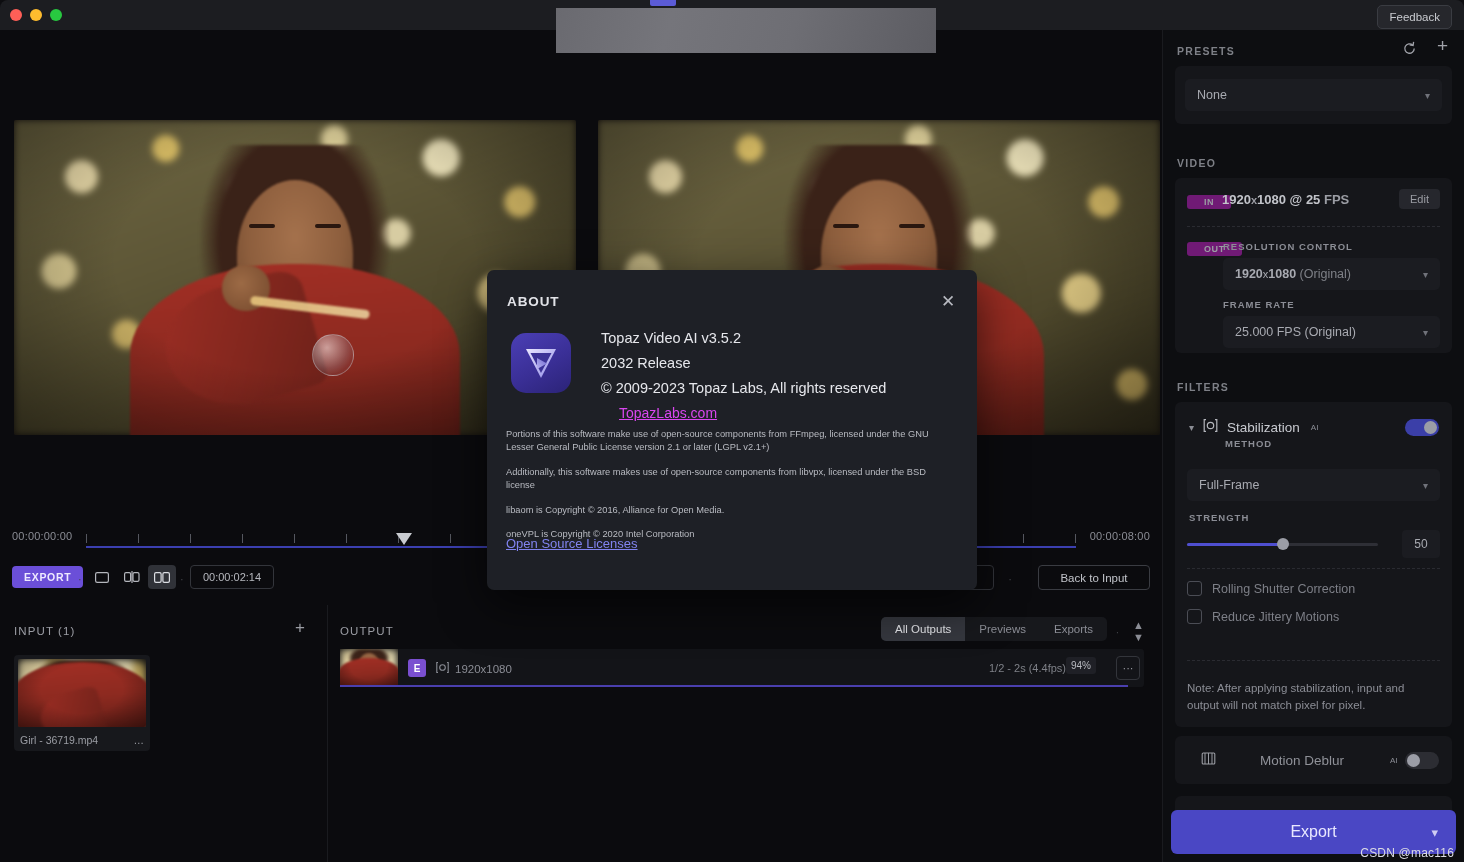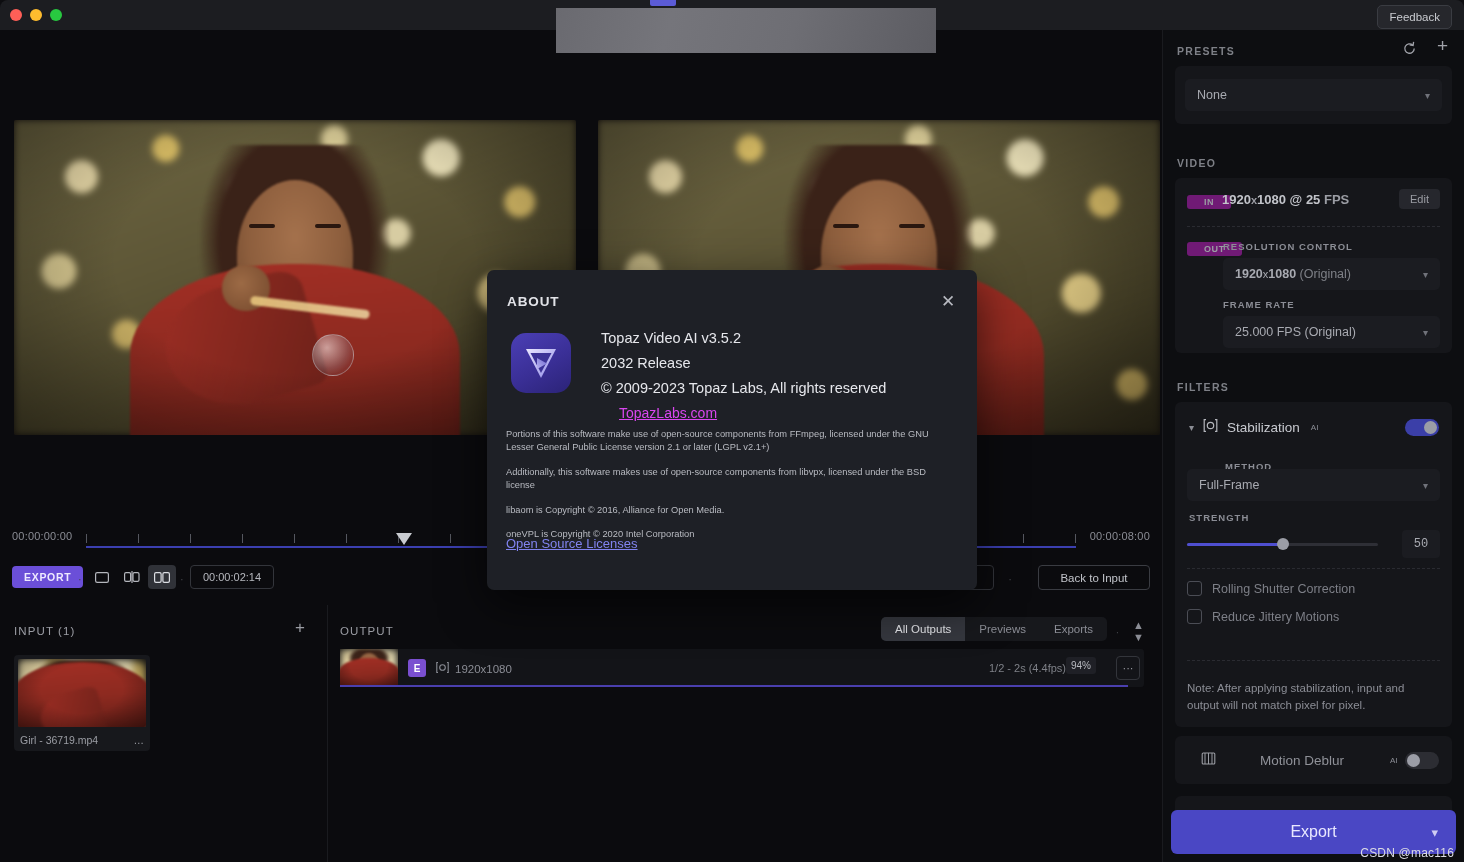"METHOD" div.mini-label { top: 59px -> 36px }
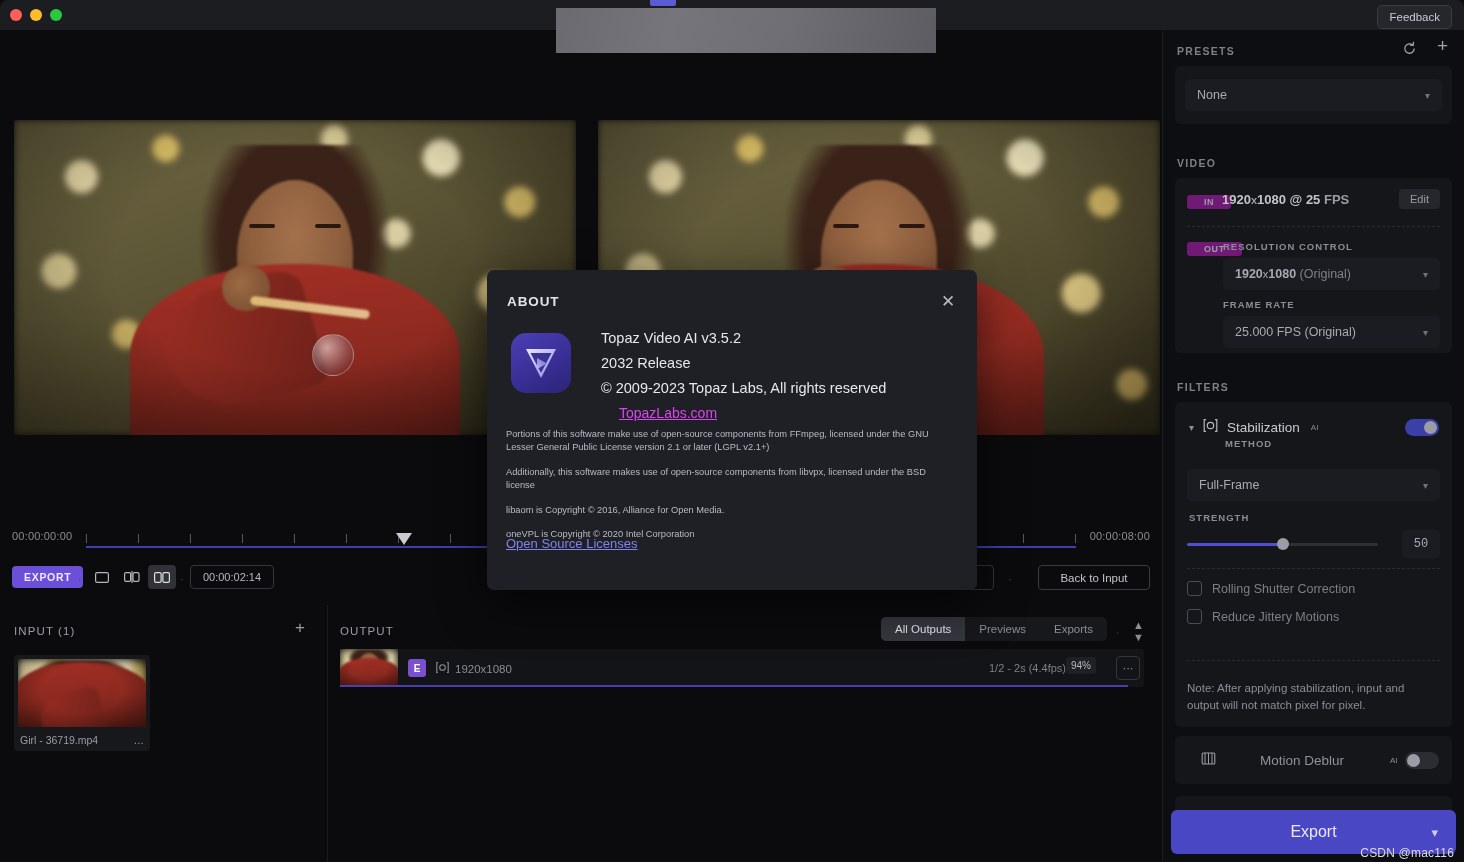"50" div { font-family: Liberation Mono, monospace -> none }
